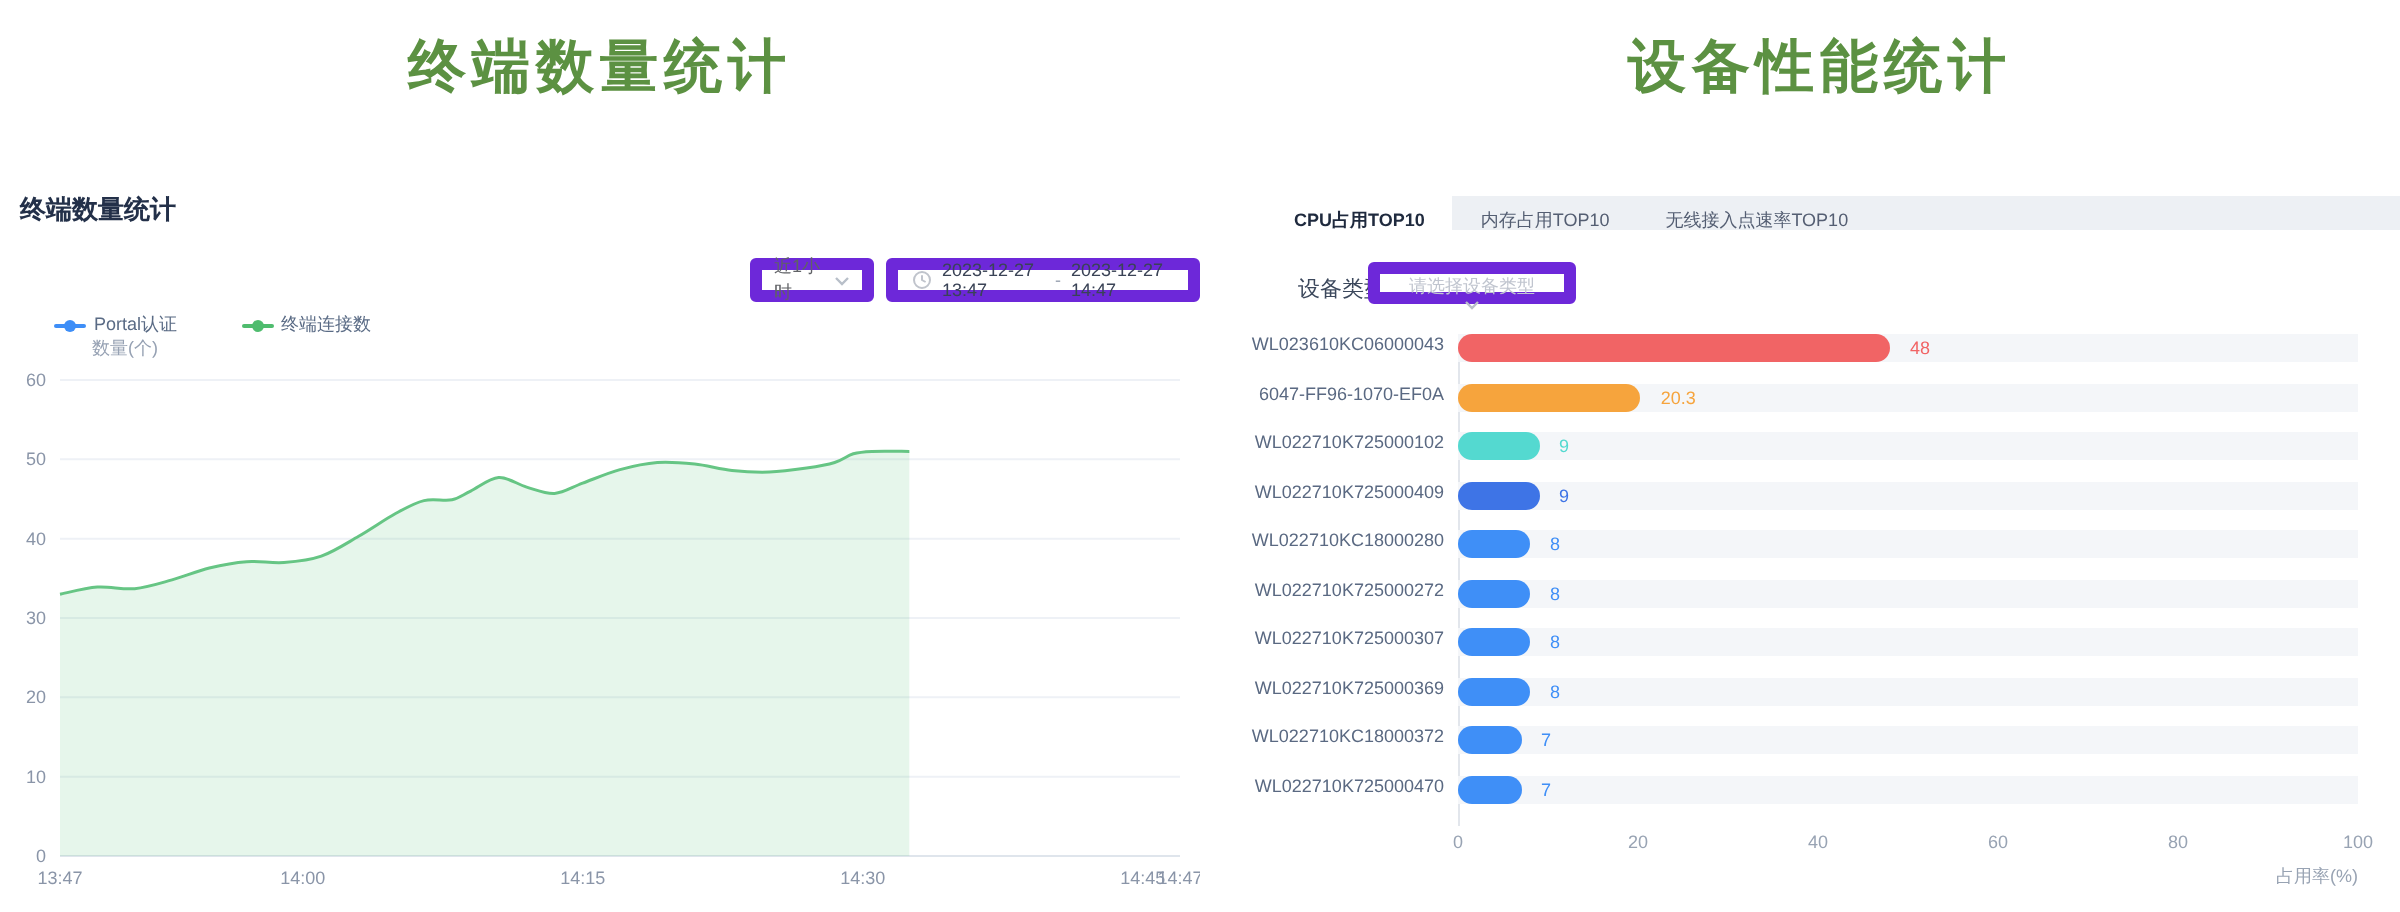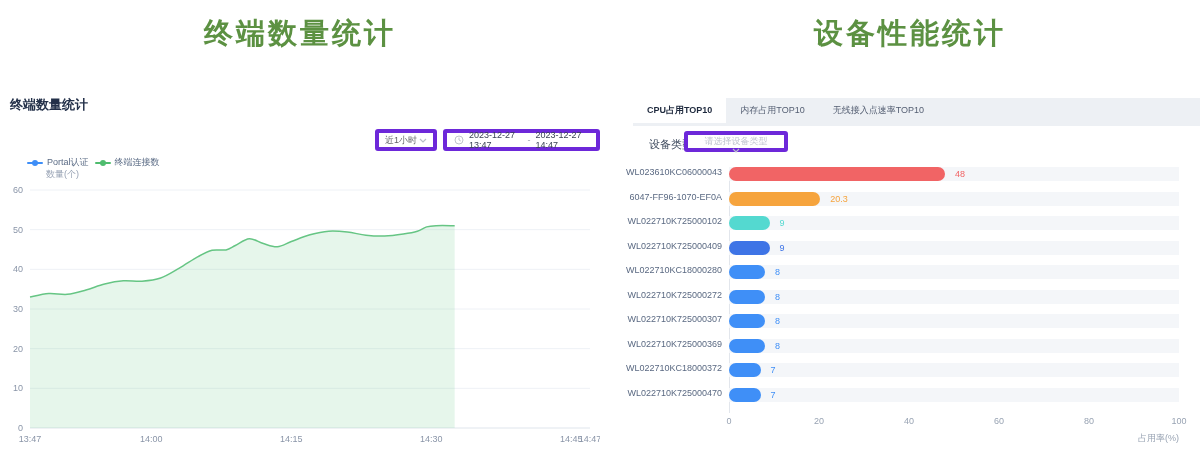"CPU占用TOP10" .tab-bar { height: 28px -> 17px }
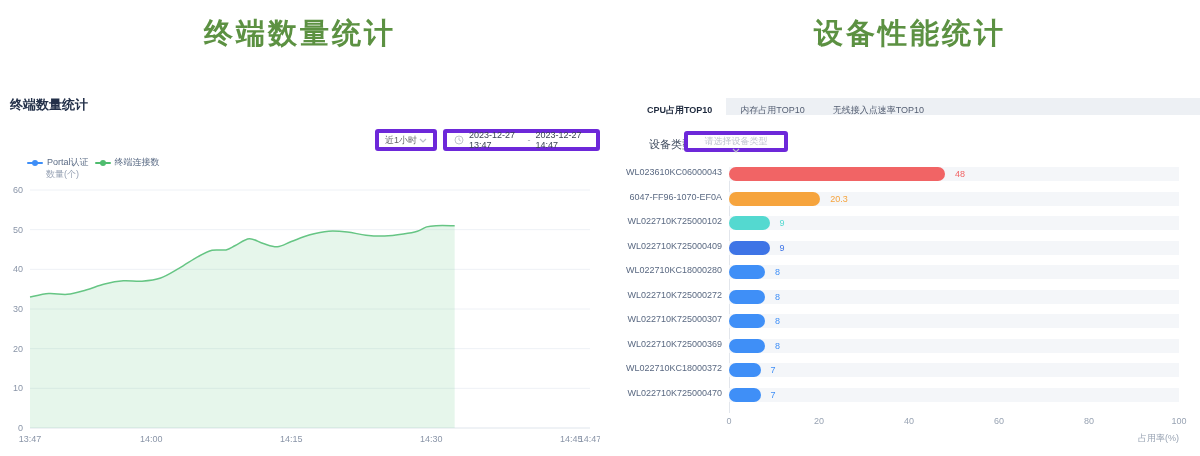"近1小时" .ctrl { border: 4px solid #6d28d9 -> 6px solid #6d28d9 }
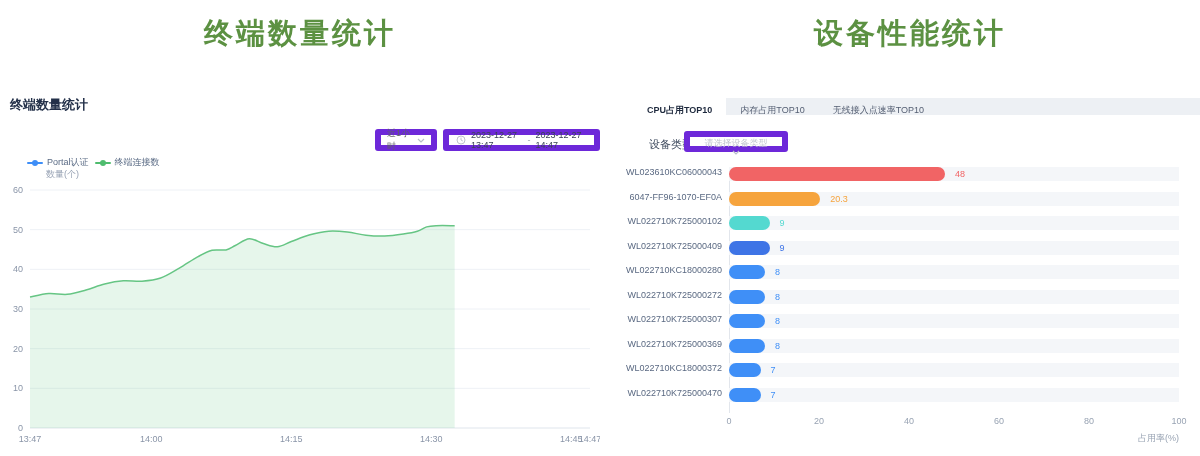"Portal认证" .legend { gap: 6px -> 32px }
